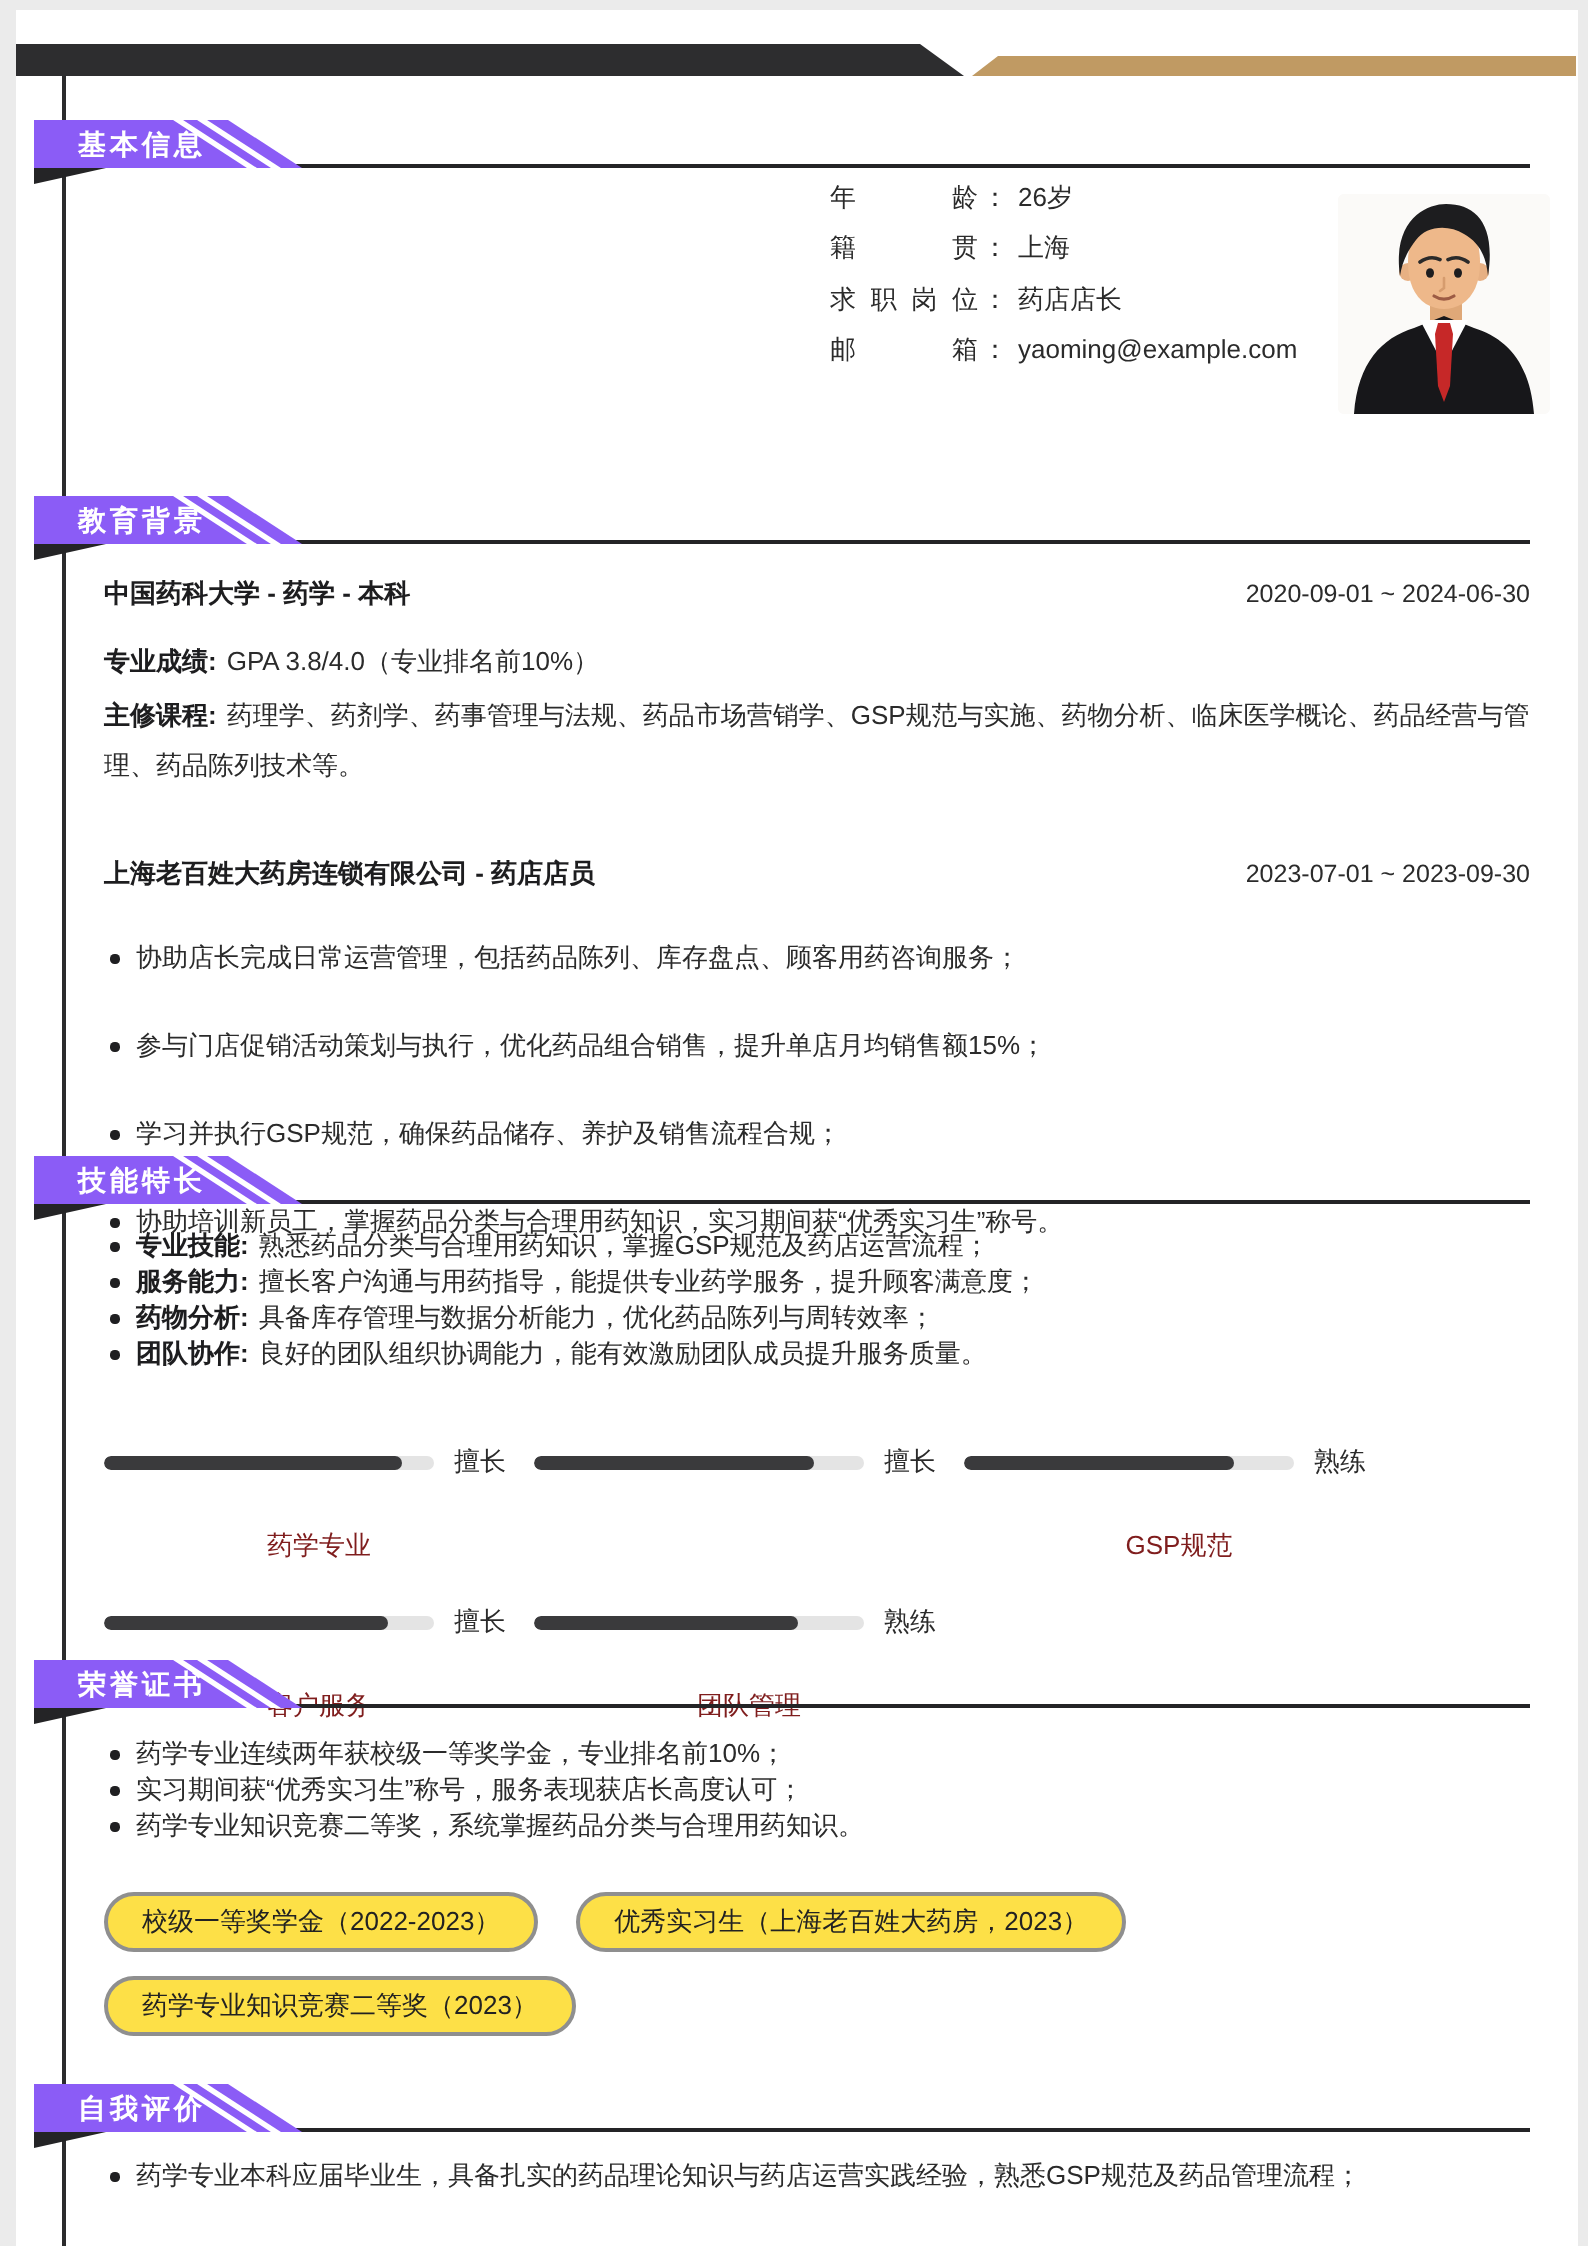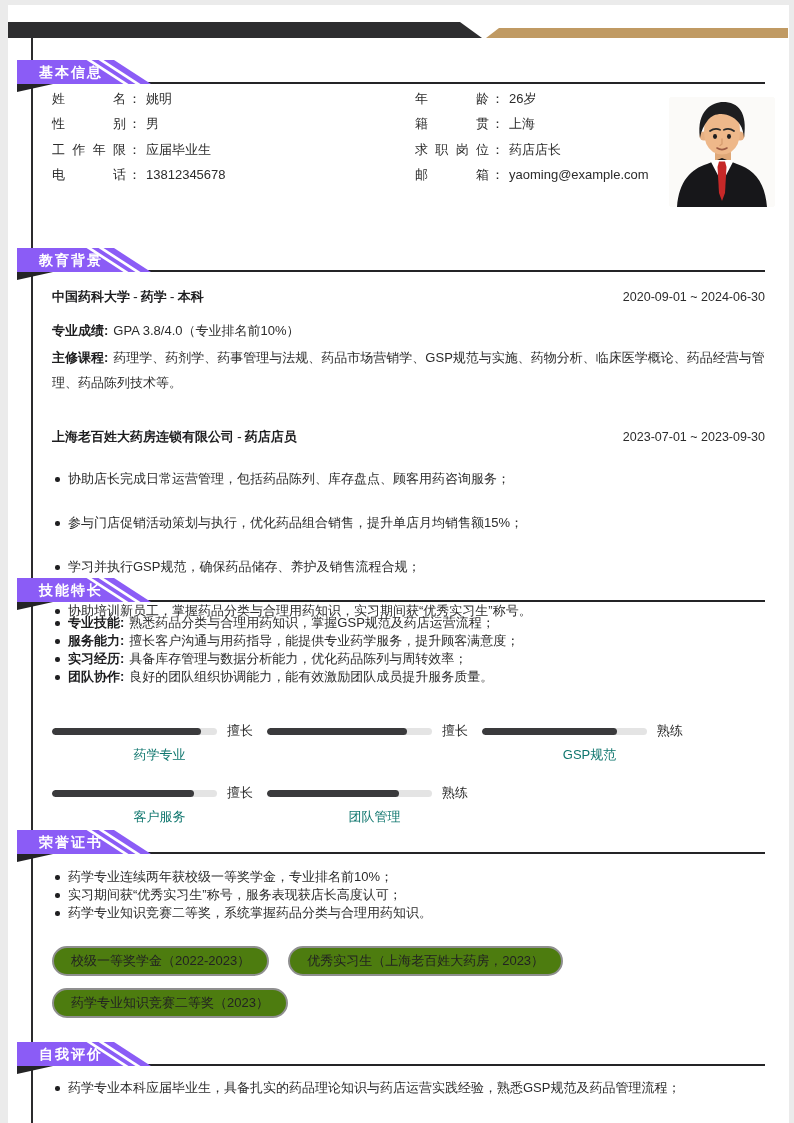"姓名 ： 姚明" div.info-col { html: <div> <div><span>姓名</span><span>：</span><span>姚明</span></div> <div><span>性别</span><span>：</span><span>男</span></div> <div><span>工作年限</span><span>：</span><span>应届毕业生</span></div> <div><span>电话</span><span>：</span><span>13812345678</span></div> </div> -> none }
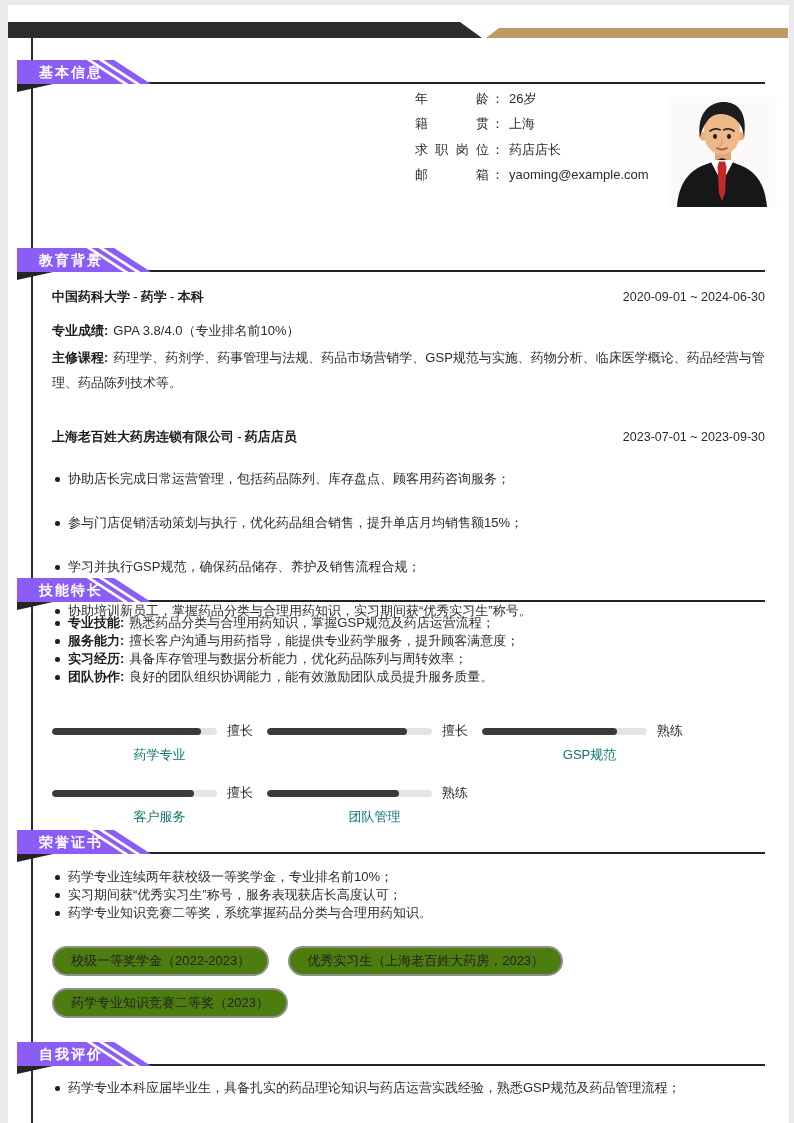"中国药科大学 - 药学 - 本科" .entry-title { font-family: Liberation Serif, serif -> none }
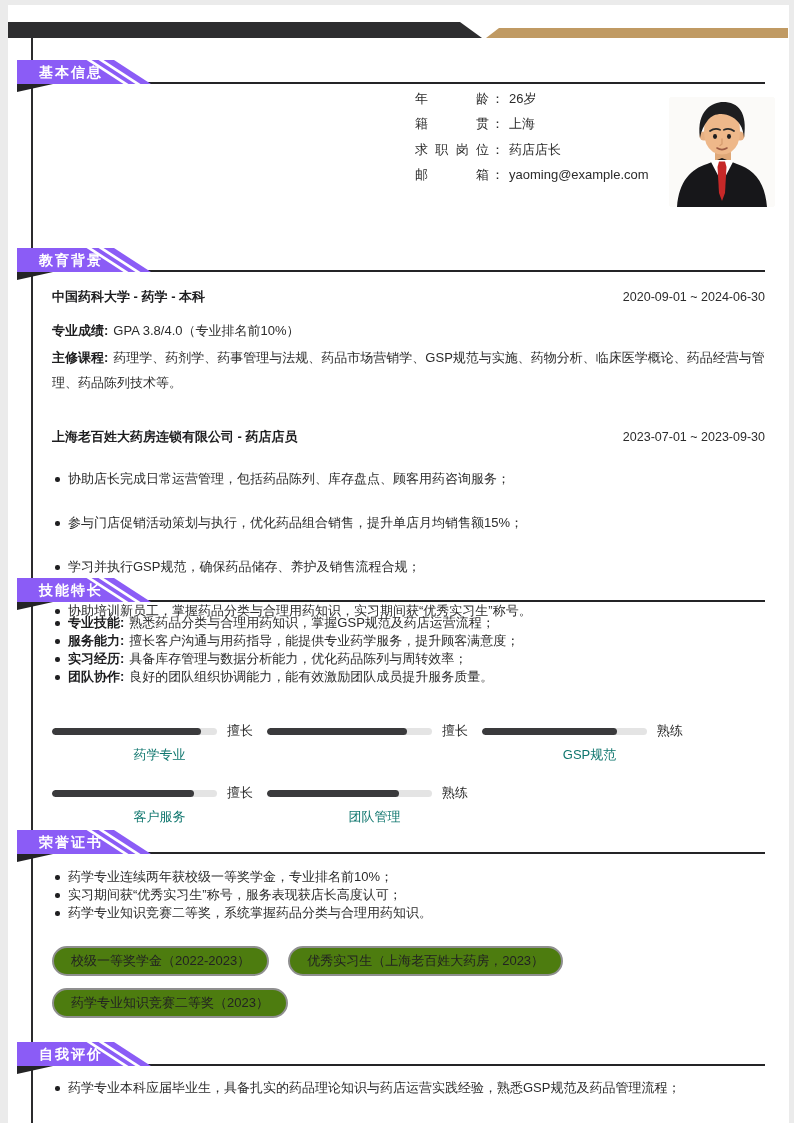"实习经历:" span.run-label { text: 实习经历 -> 药物分析 }
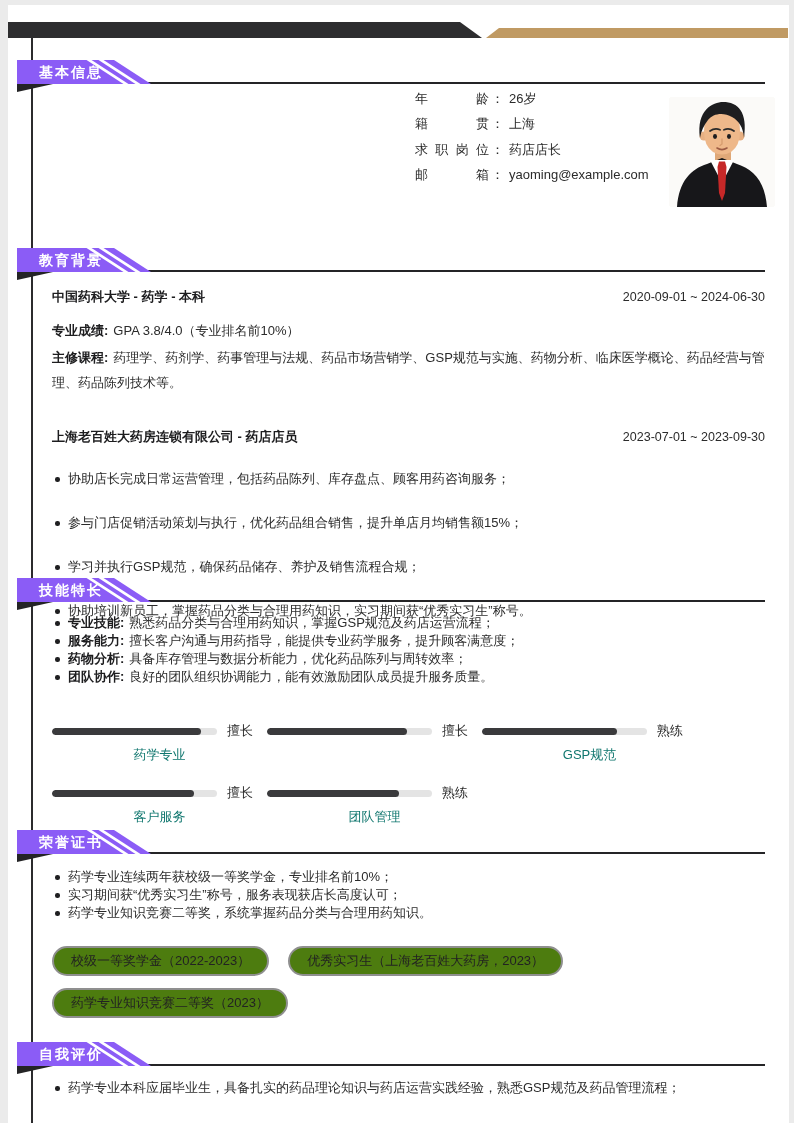"药学专业" .bar-name { color: #0f766e -> #7f1d1d; margin-top: 6px -> 24px }
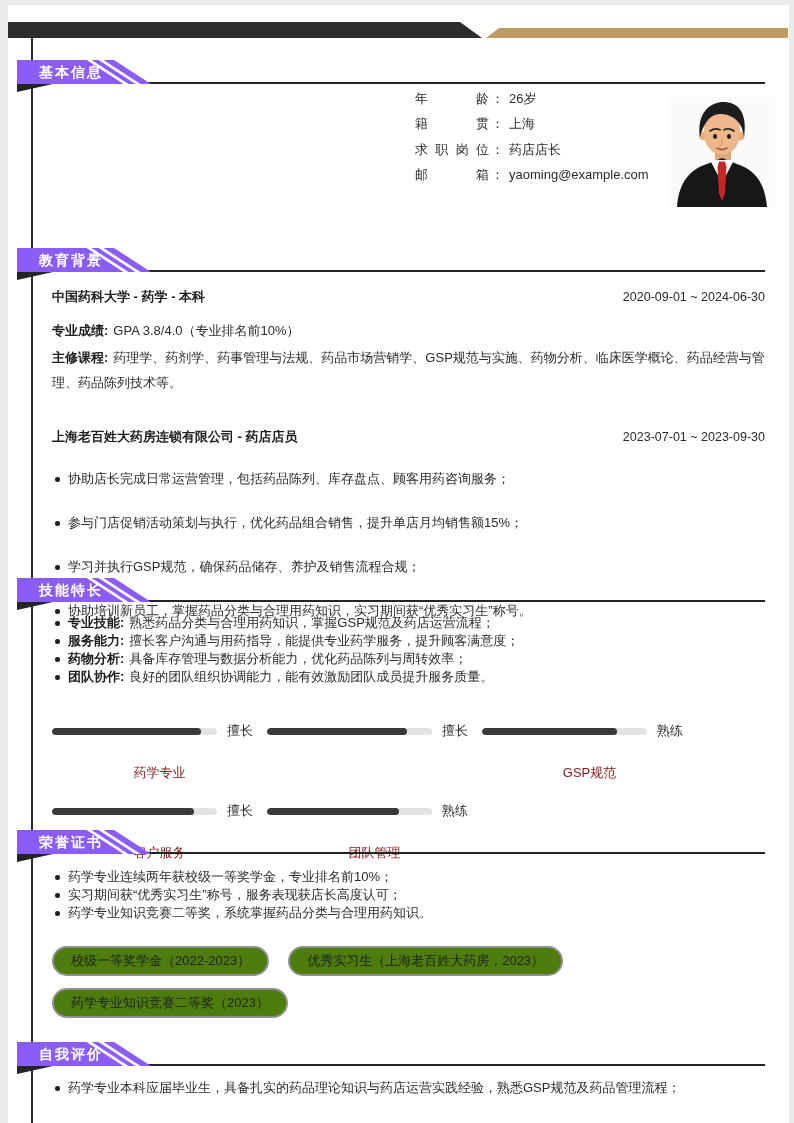"校级一等奖学金（2022-2023）" .tag { background: #4d7c0f -> #fde047 }
